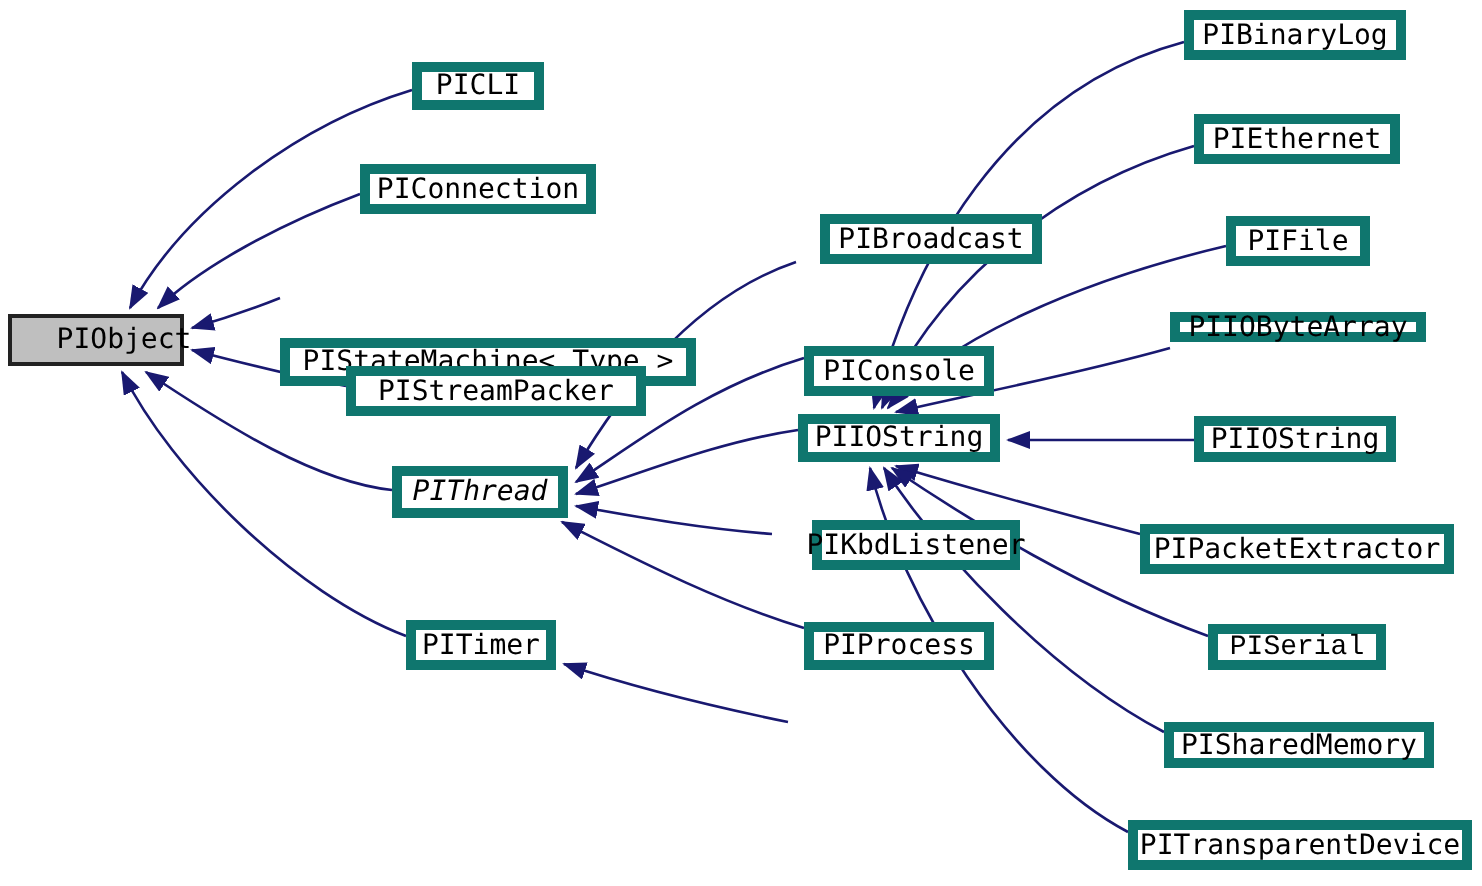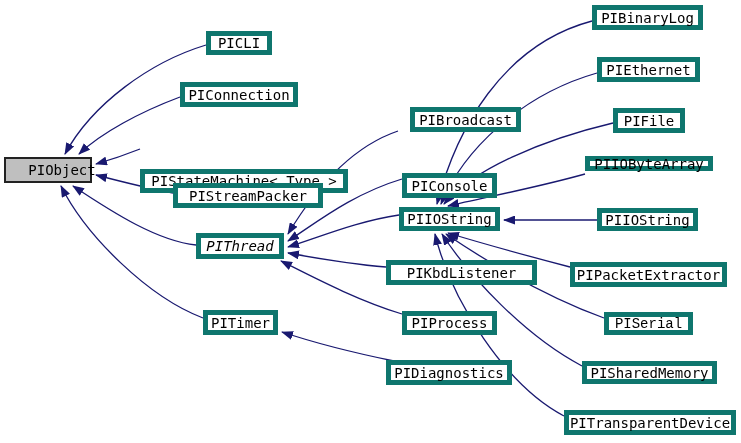"PIKbdListener" div.node { left: 386px -> 406px; width: 151px -> 104px }
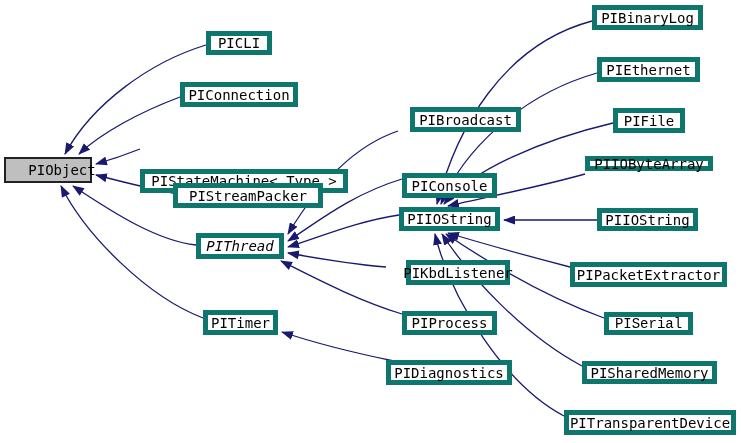"PIDiagnostics" div.node { html: <div>PIDiagnostics</div> -> none }
